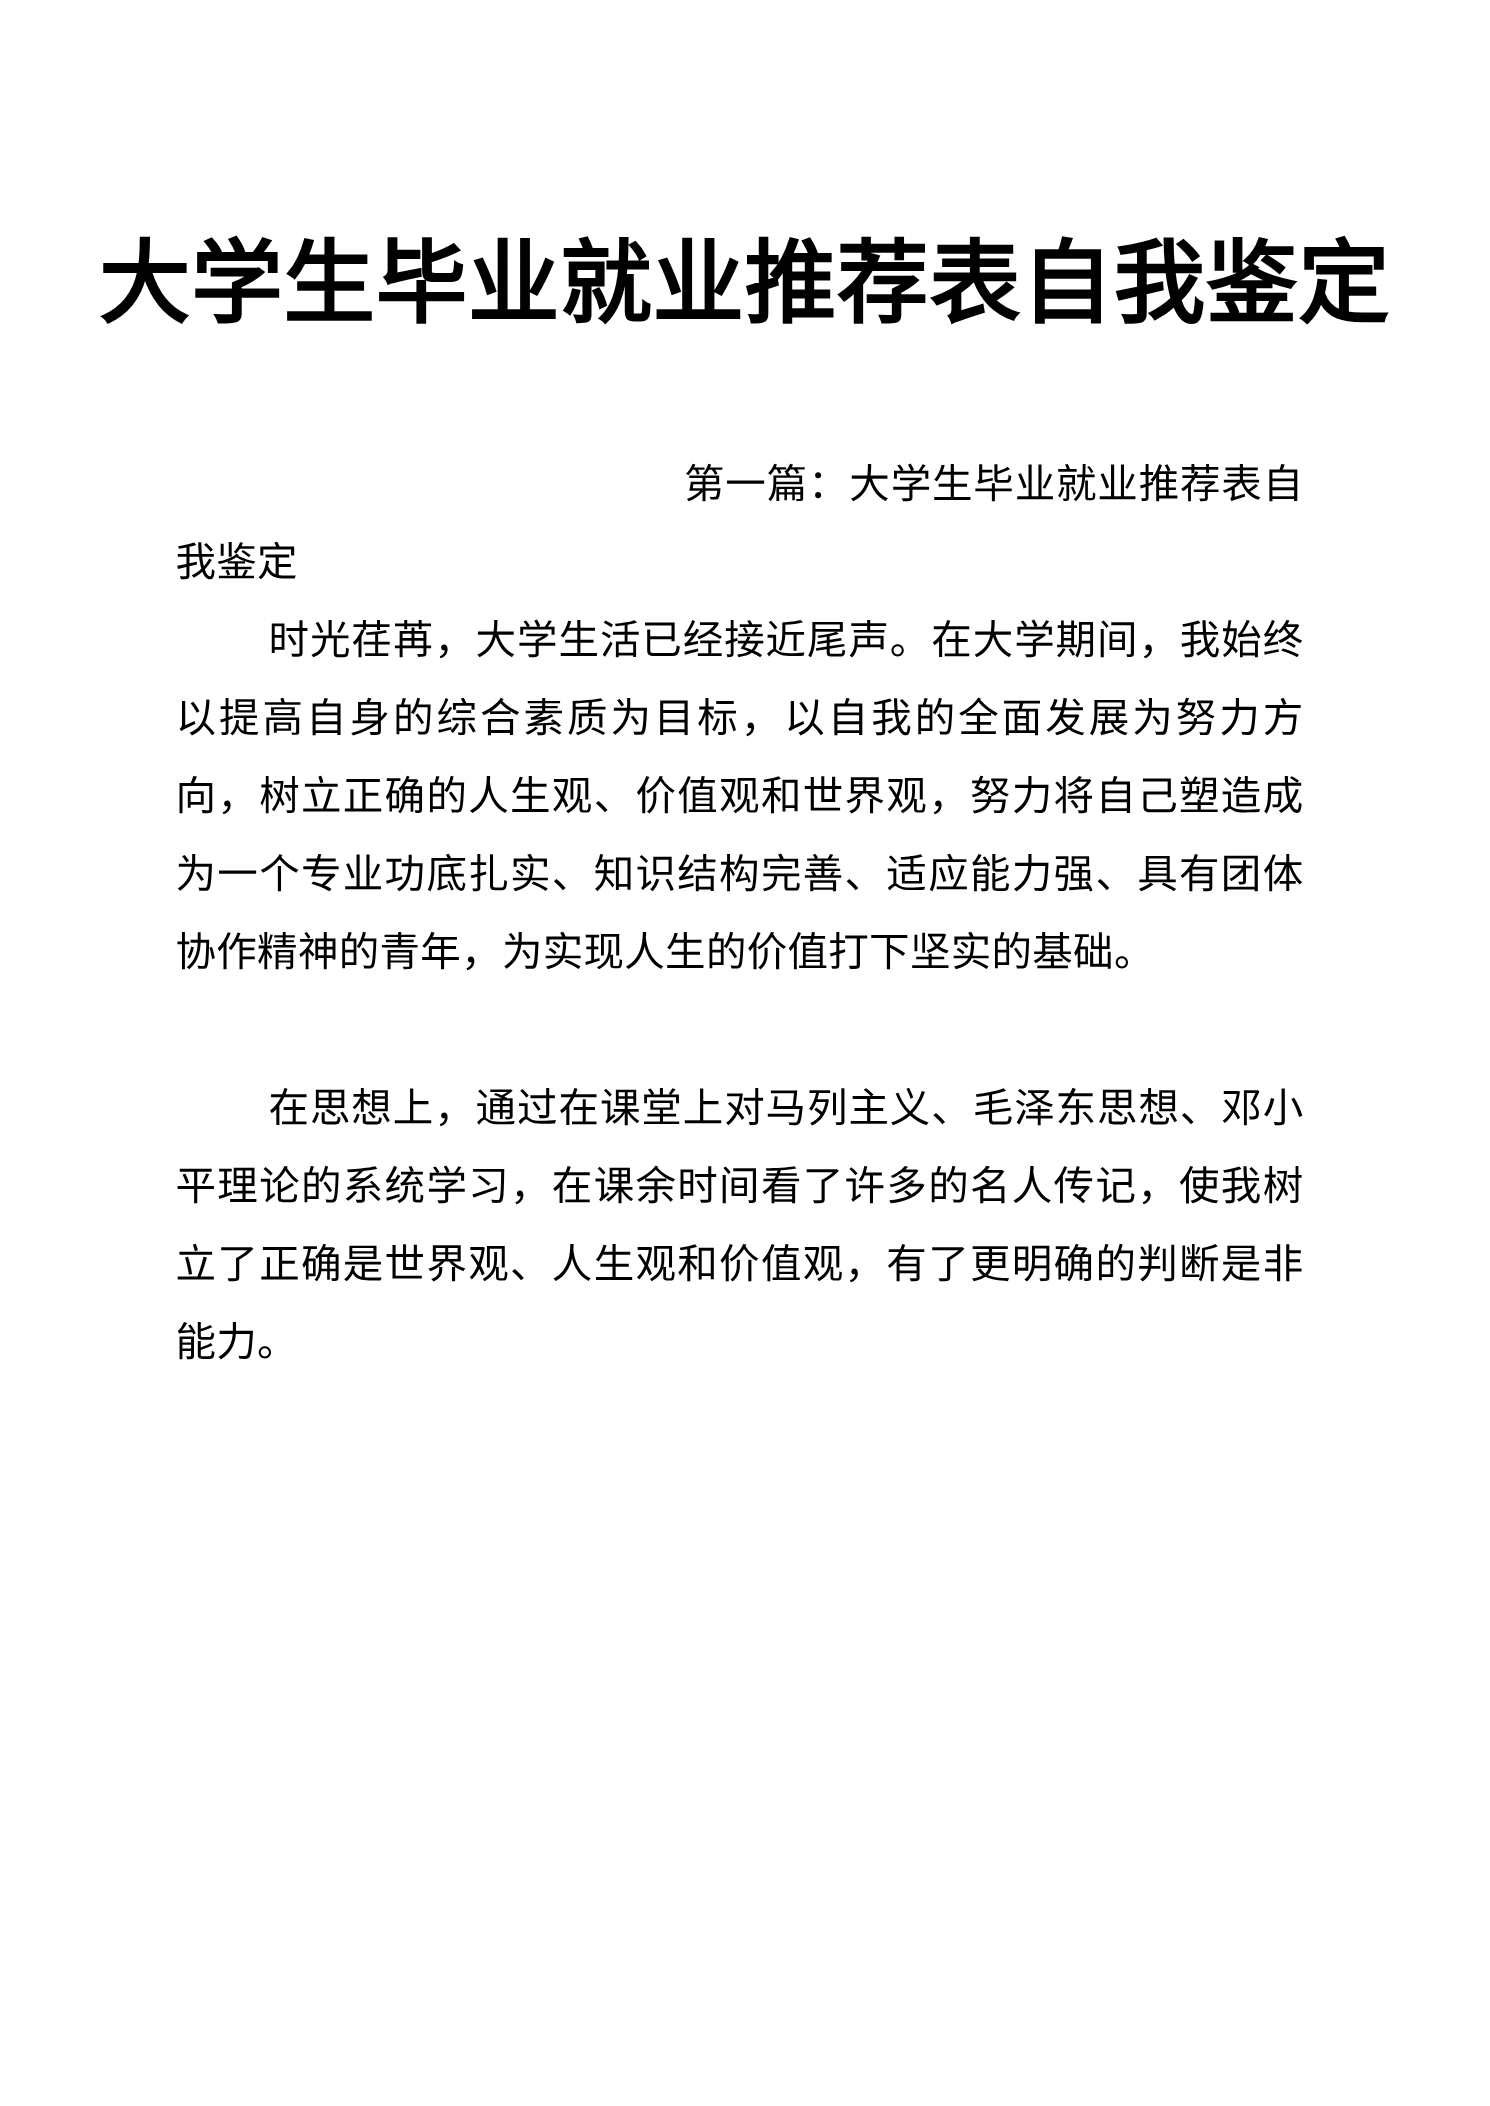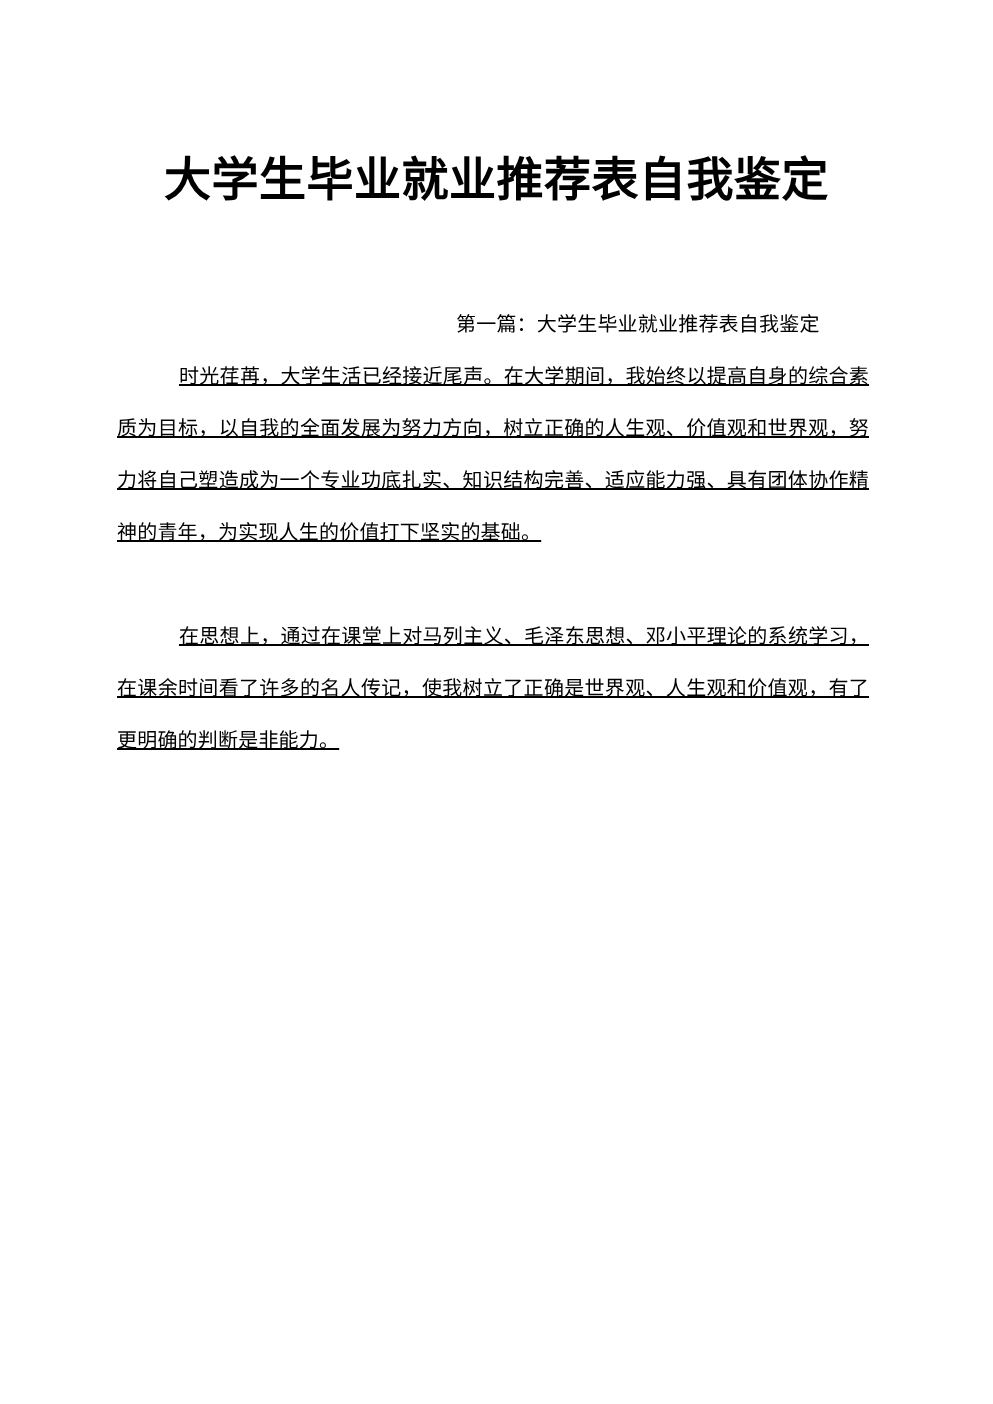"大学生毕业就业推荐表自我鉴定" .doc-title { font-size: 47px -> 61px }
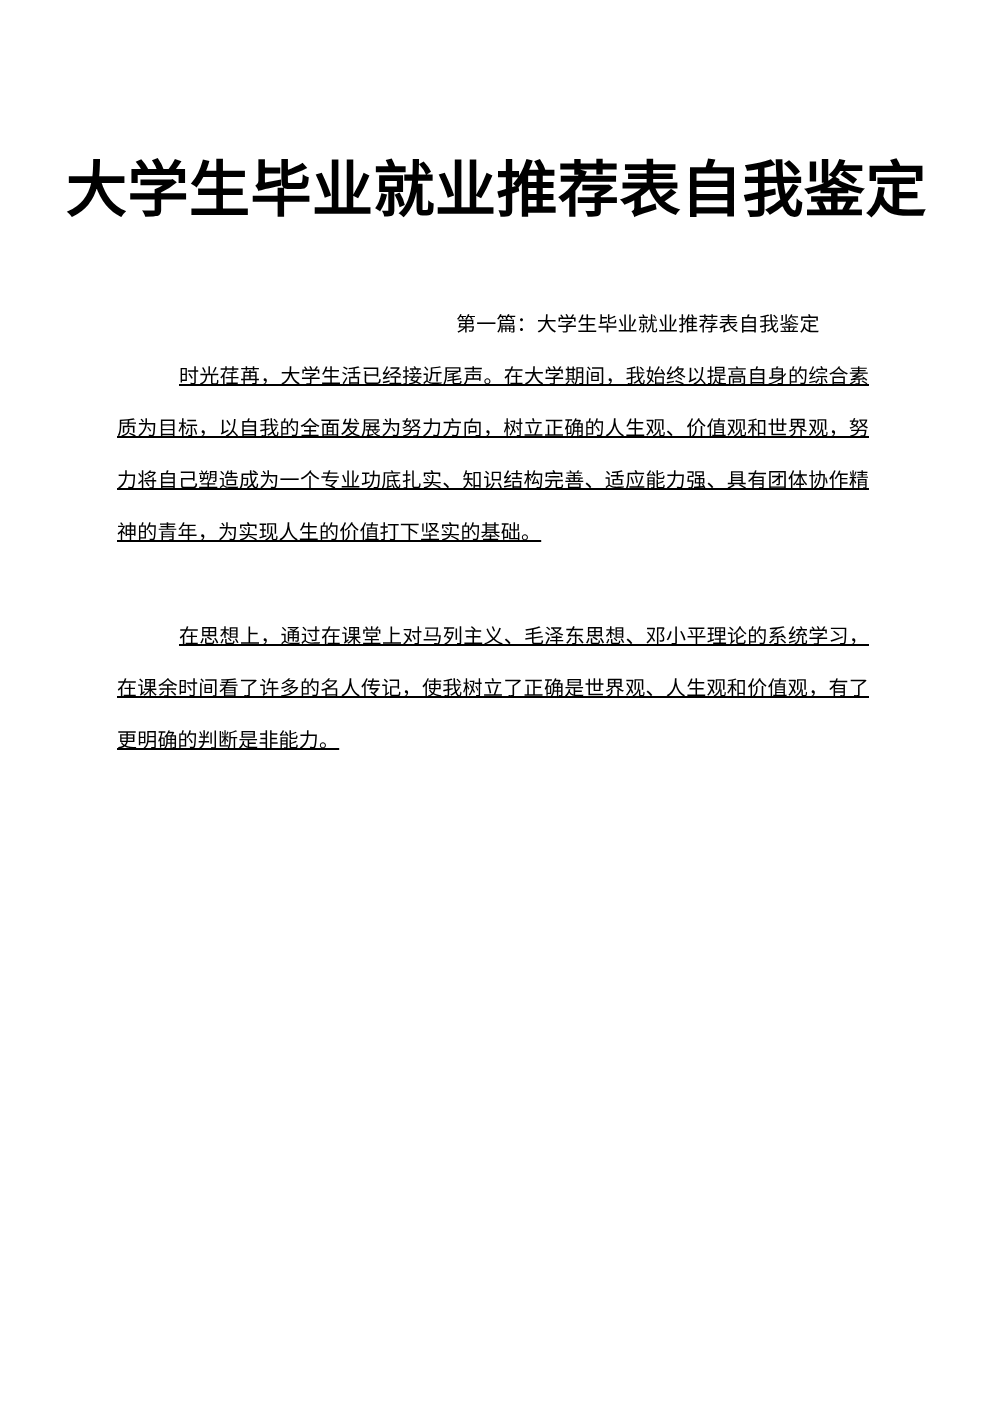"第一篇：大学生毕业就业推荐表自我鉴定" .para { font-size: 20px -> 27px }
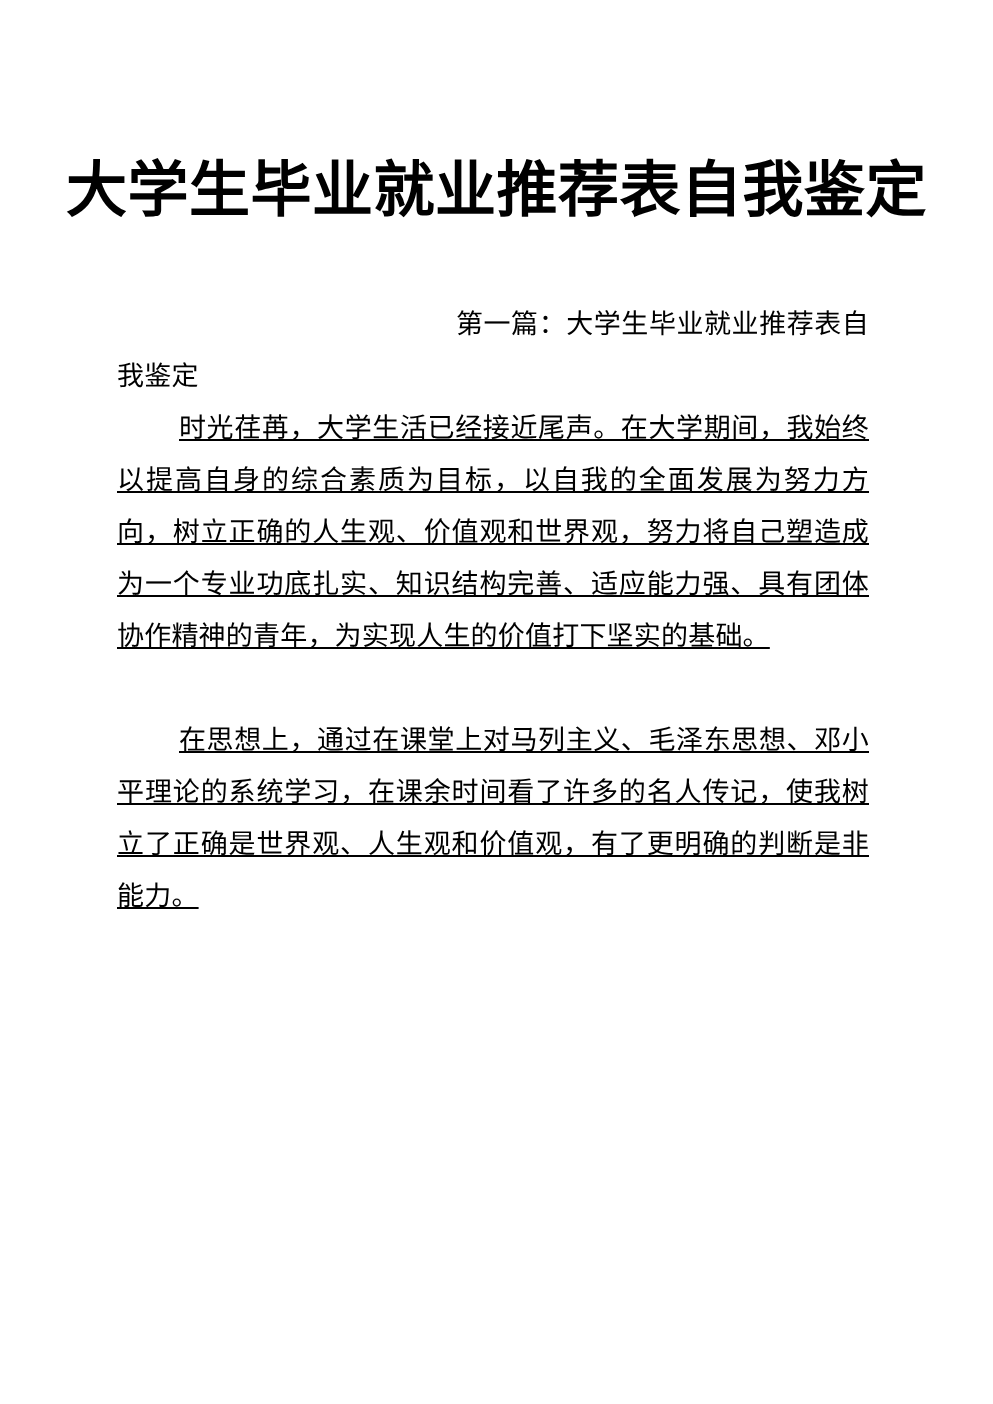"时光荏苒，大学生活已经接近尾声。在大学期间，我始终以提高自身的综合素质为目标，以" .para.indent2 { text-decoration: underline -> none }
